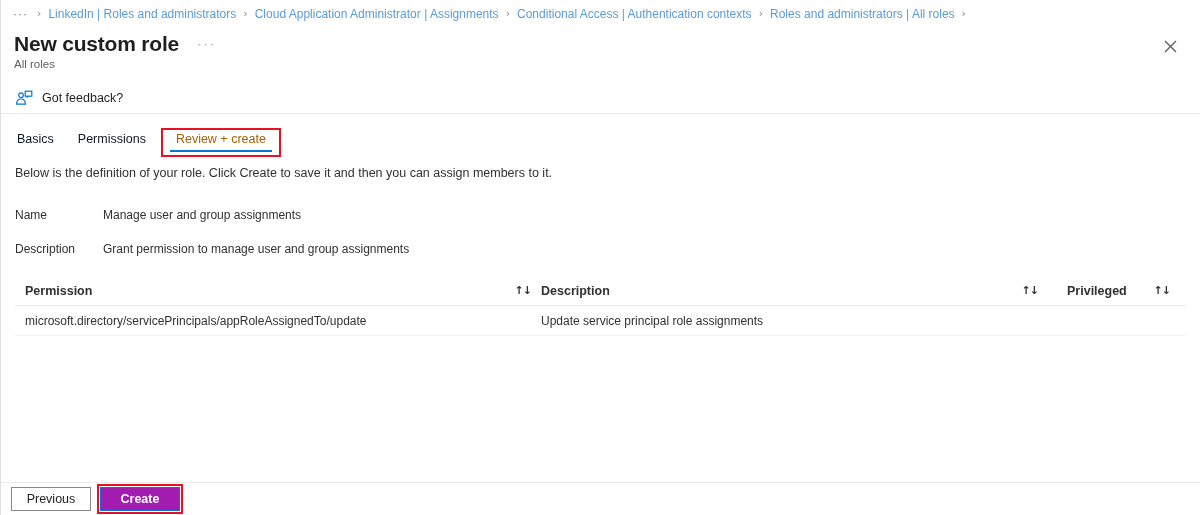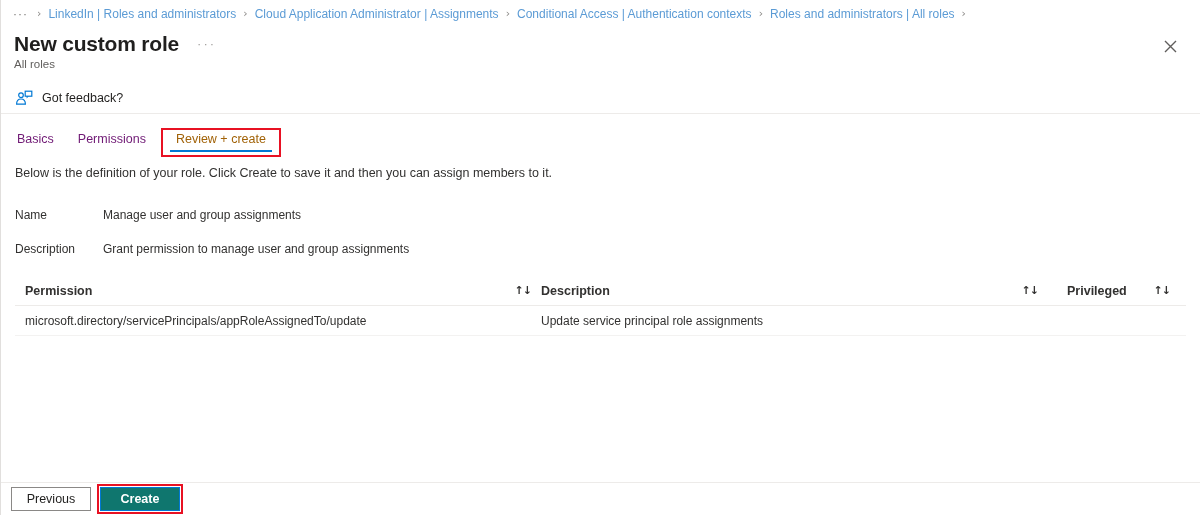"Basics" .tab { color: #701a75 -> #0f172a }
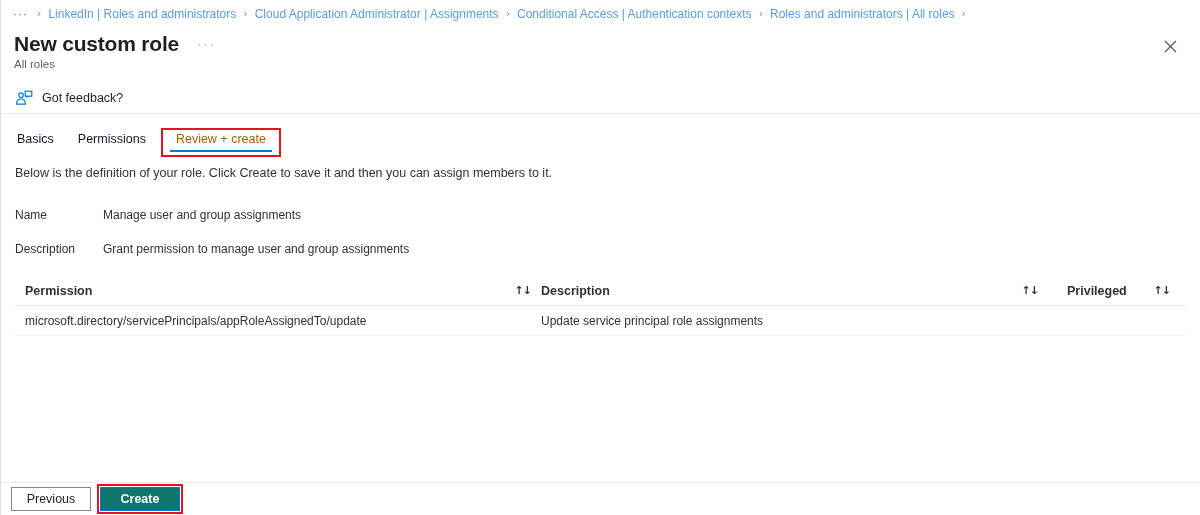"Create" .btn-primary { background: #0f766e -> #a21caf }
